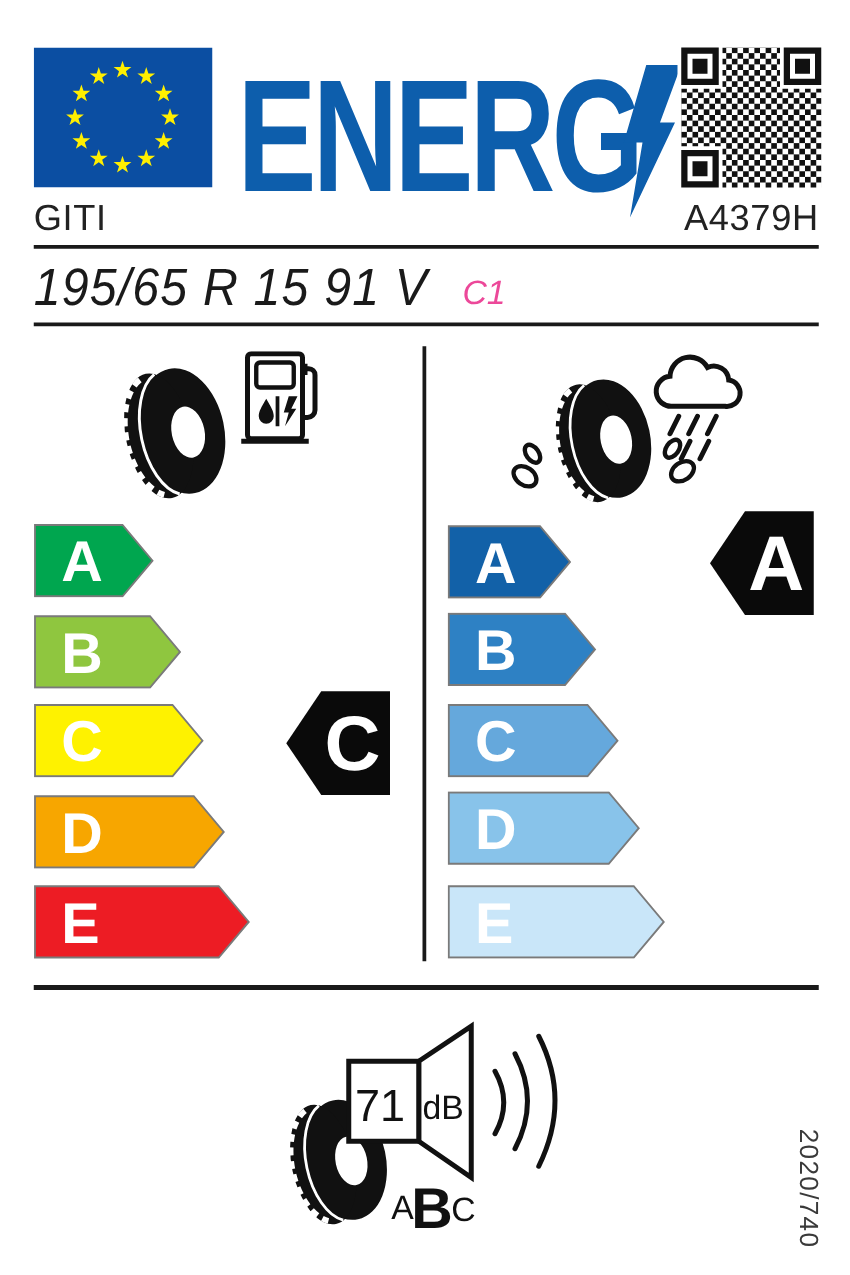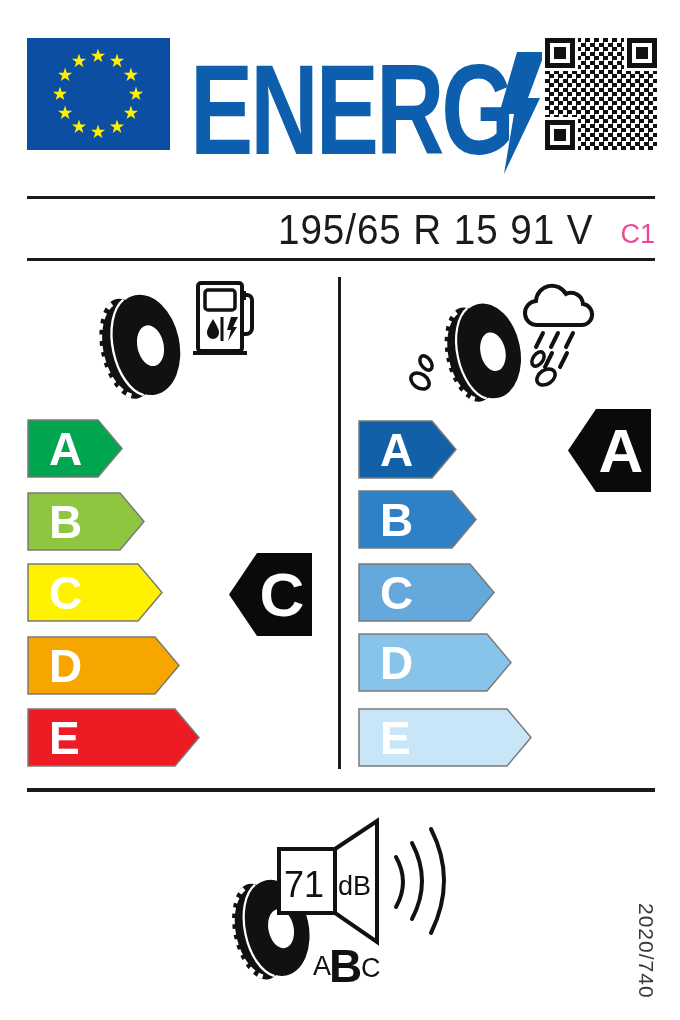"GITI" div.supplier-row { html: none -> <div> <span>GITI</span> <span>A4379H</span> </div> }
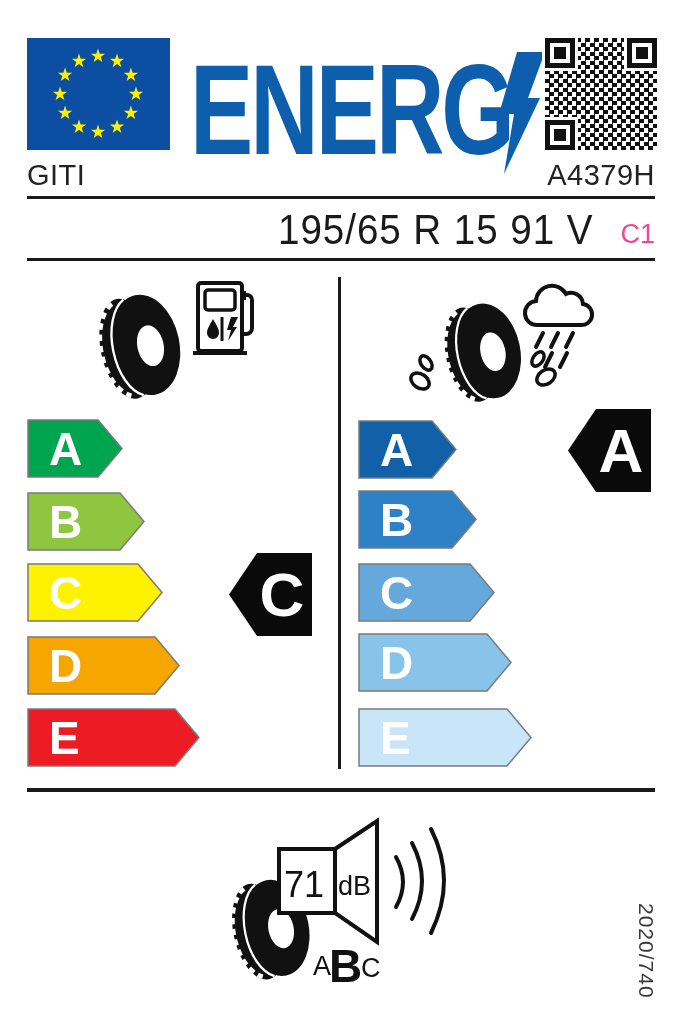"195/65 R 15 91 V" .size-row { font-style: none -> italic; justify-content: flex-end -> flex-start }
